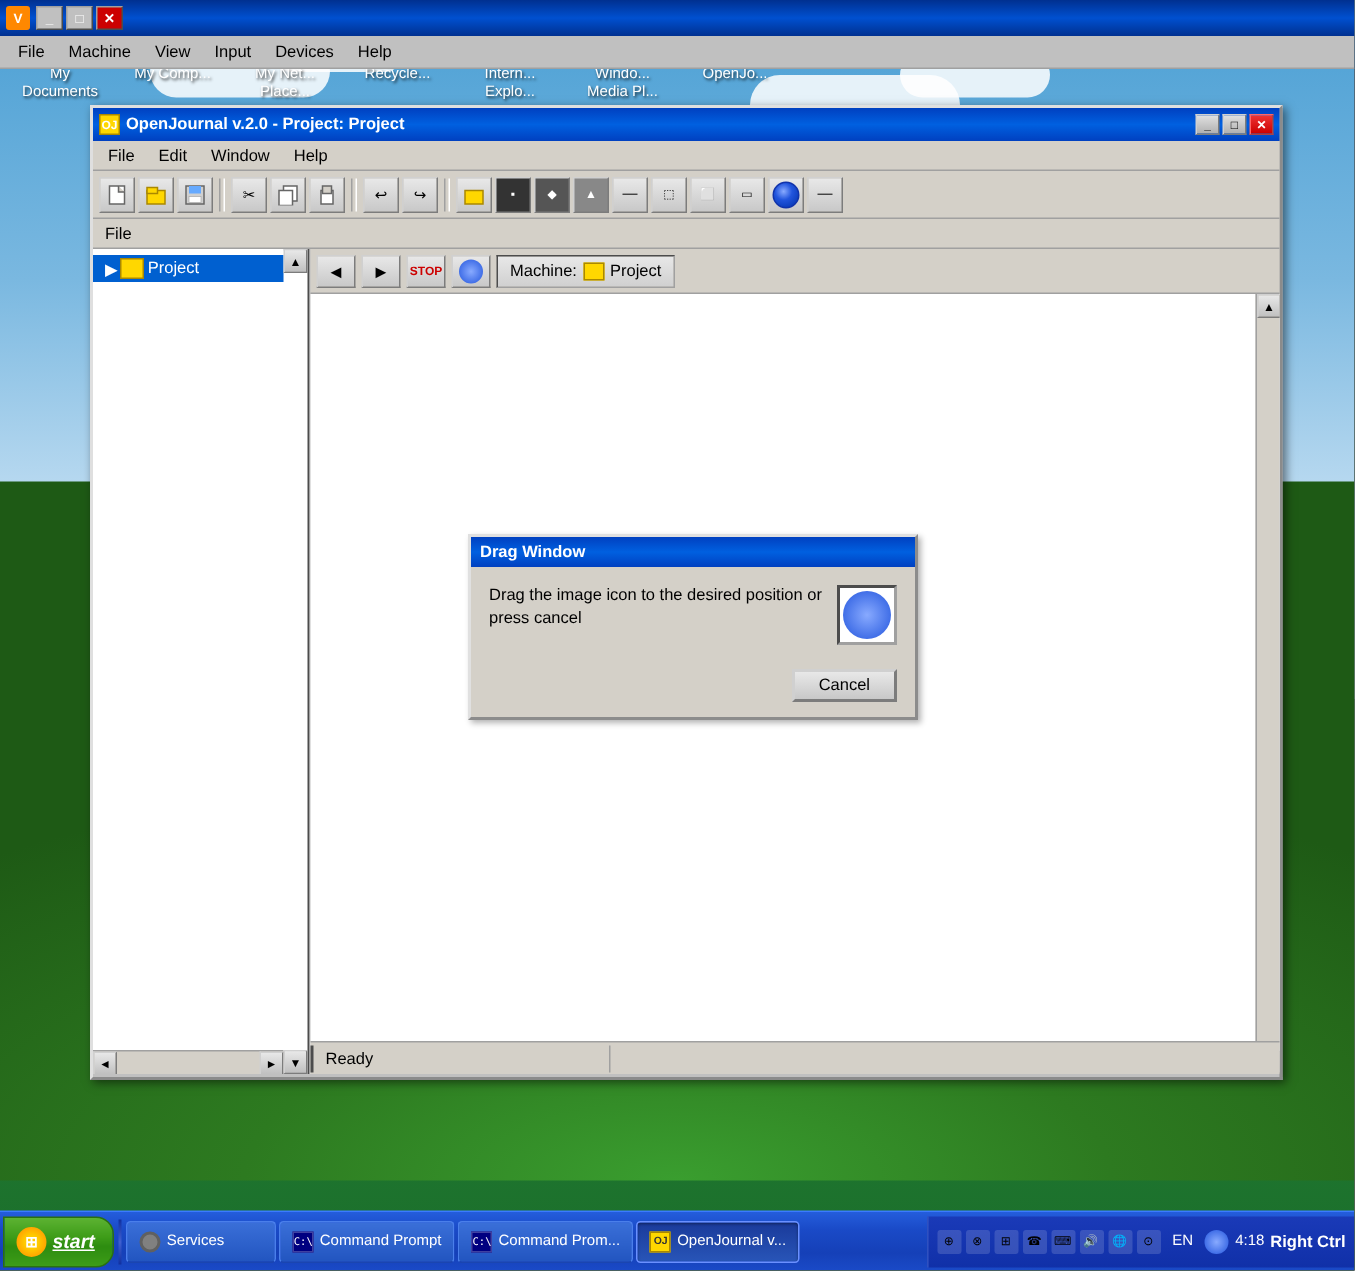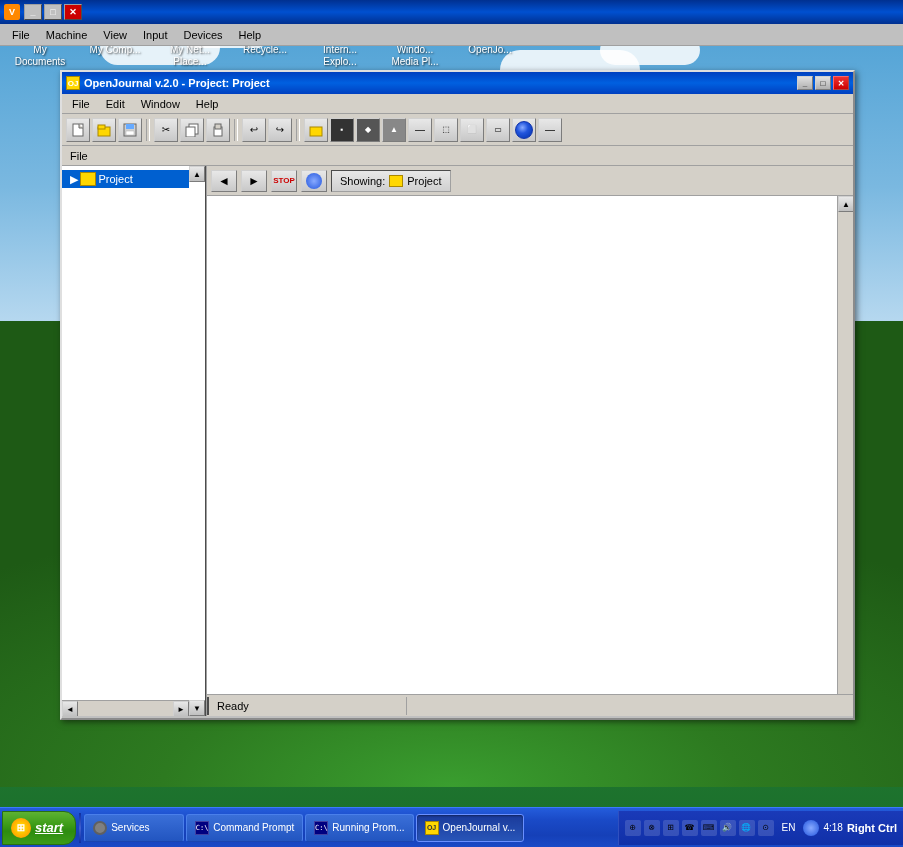"Showing:" span { text: Showing -> Machine }
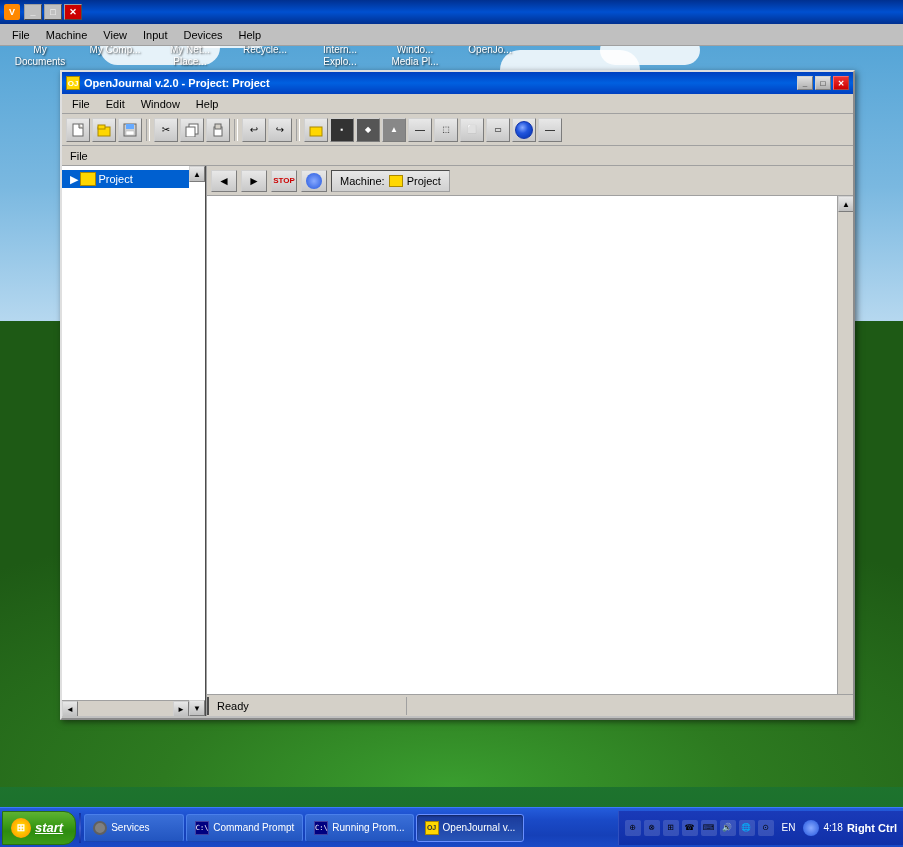"Drag Window" div.drag-dialog { html: none -> <div> <div> <span>Drag Window</span> </div> <div> <span>Drag the image icon to the desired position or press cancel</span> <div> <div></div> </div> </div> <div> <button>Cancel</button> </div> </div> }
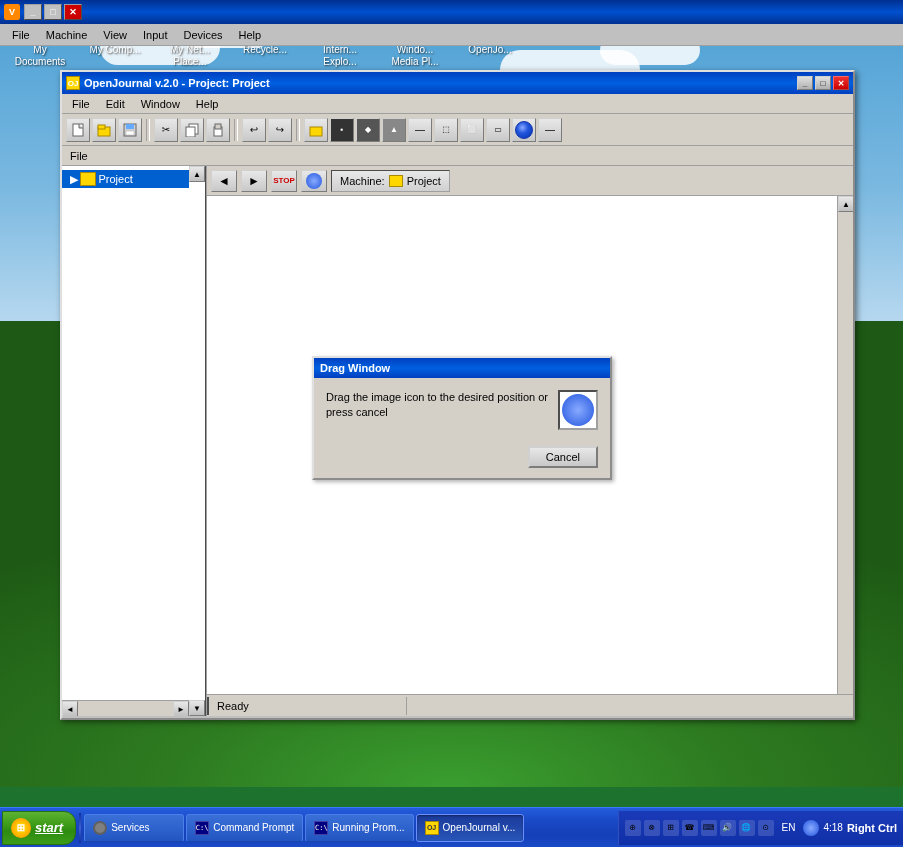"Running Prom..." span { text: Running -> Command }
